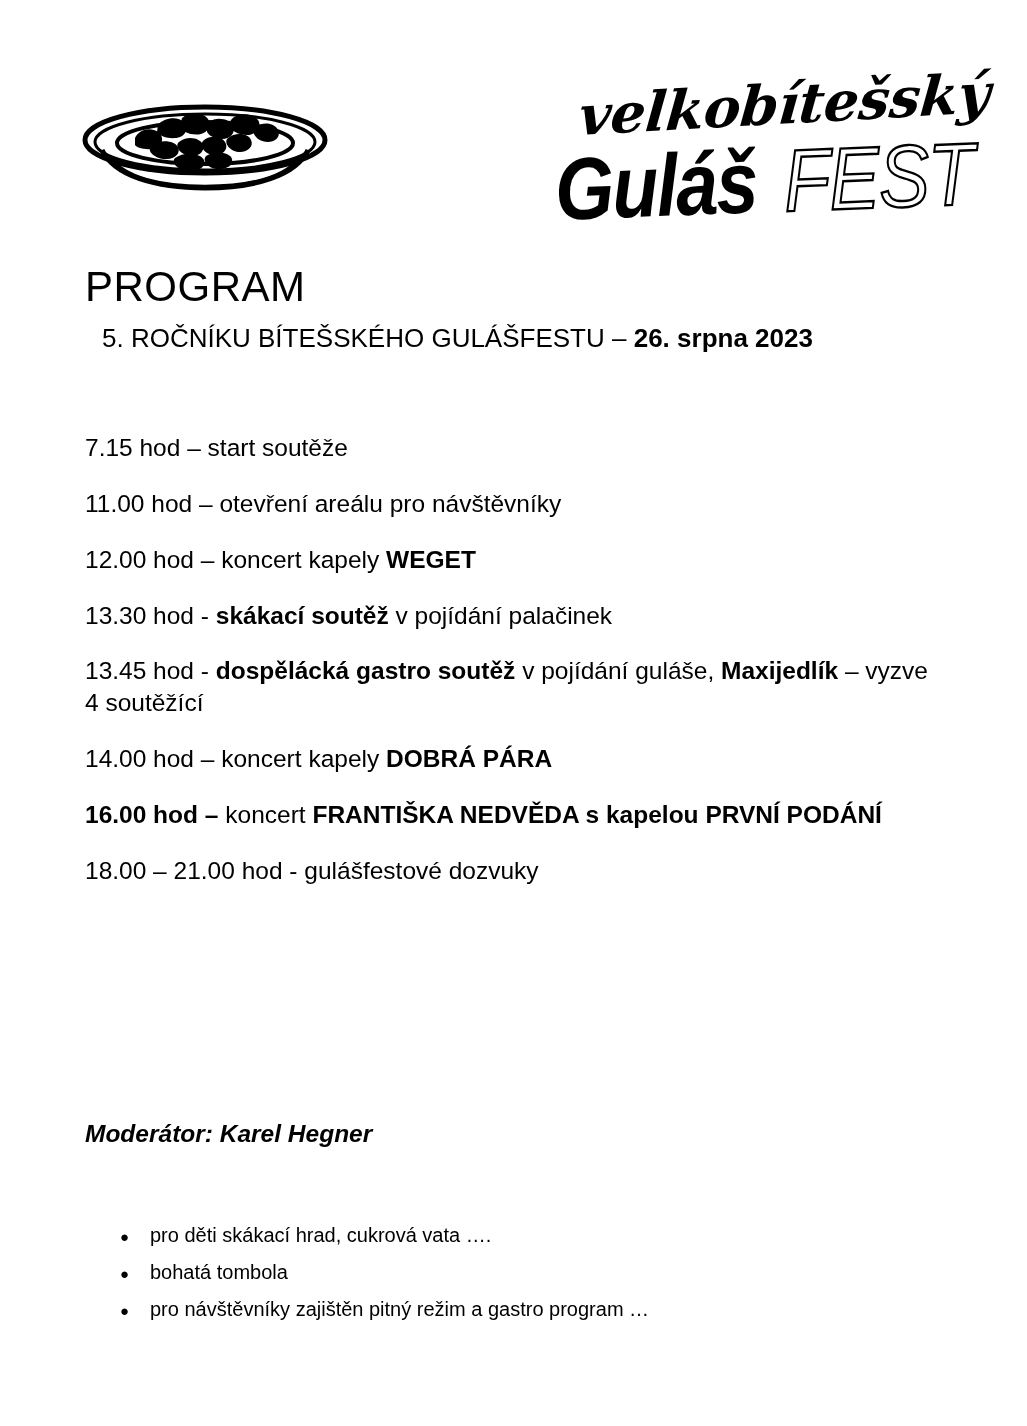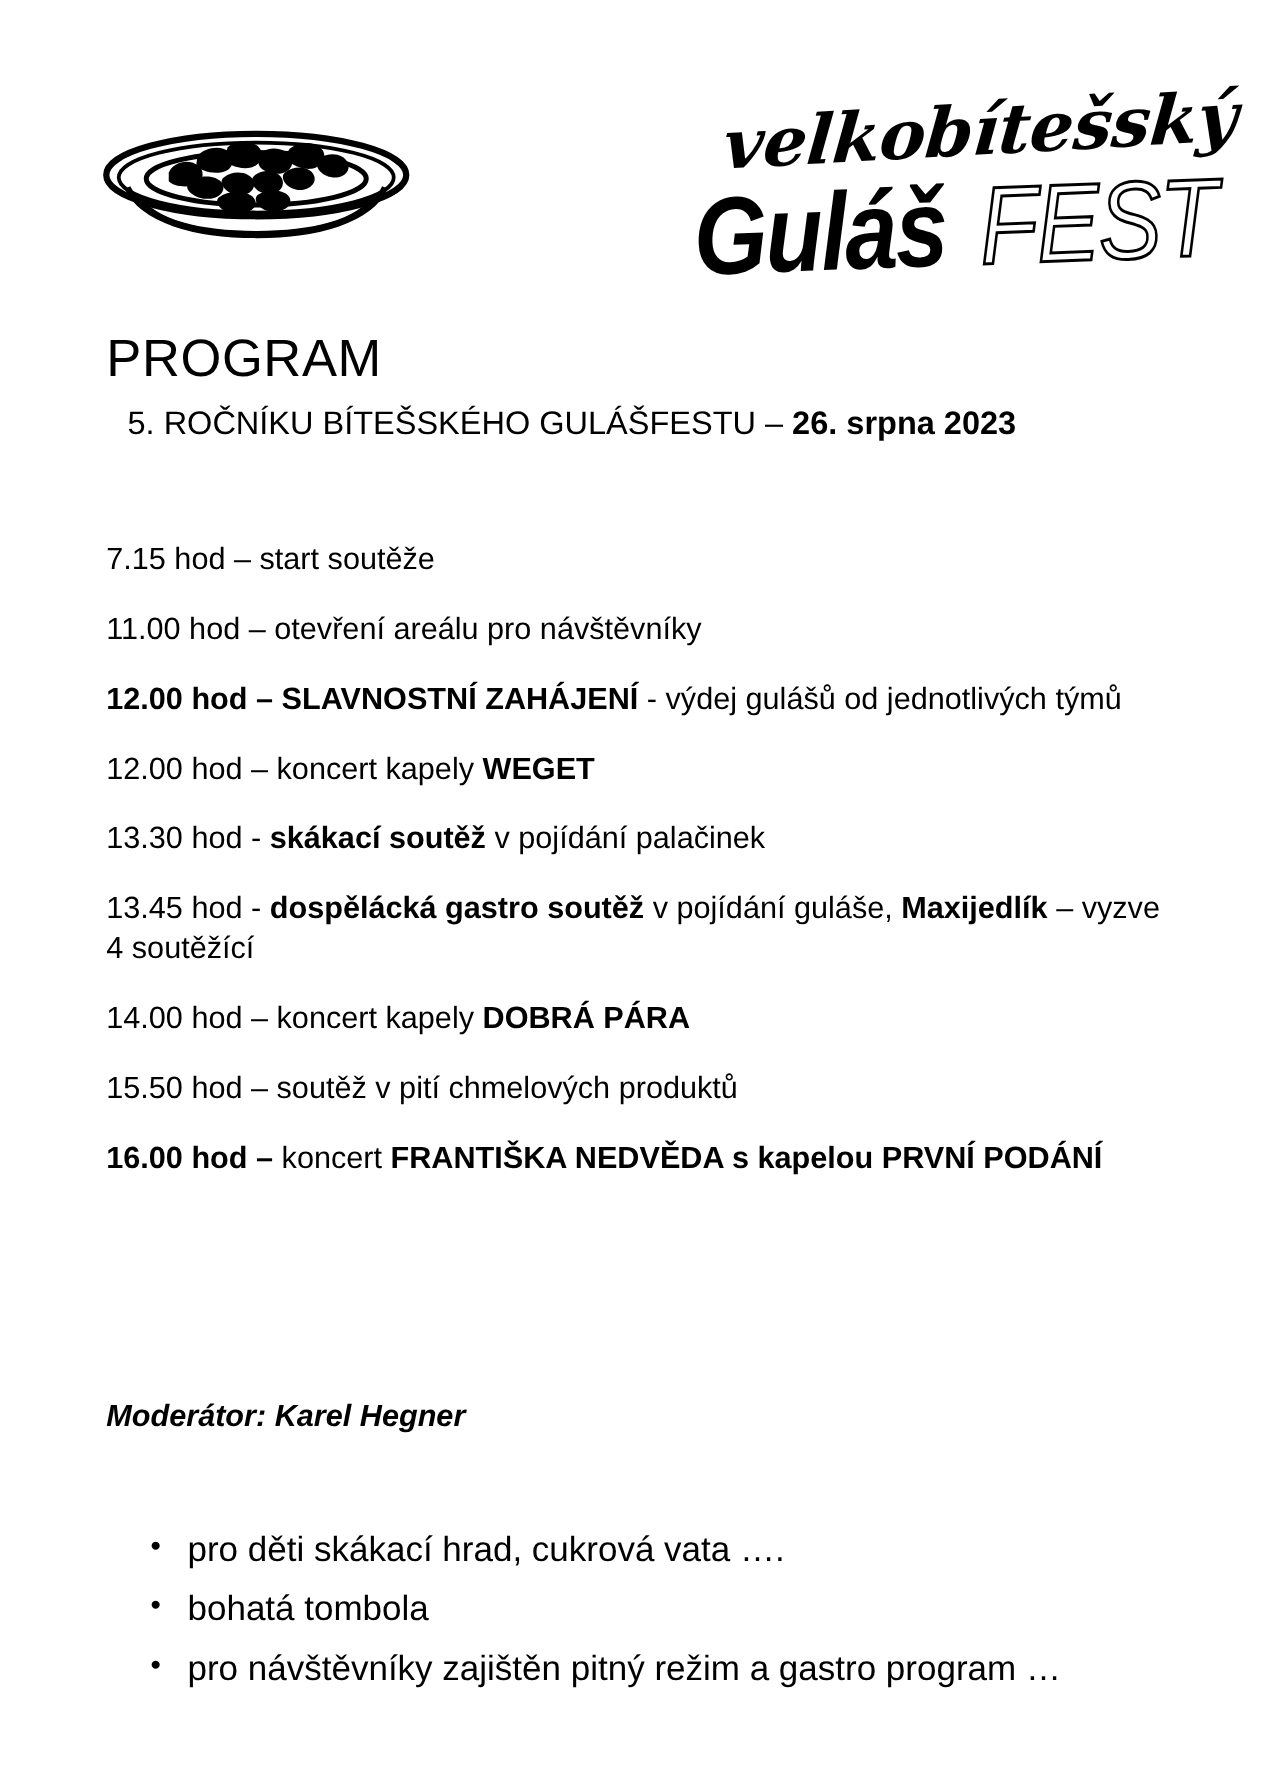"12.00 hod – SLAVNOSTNÍ ZAHÁJENÍ" p.sched-line { html: <p><b>12.00 hod – SLAVNOSTNÍ ZAHÁJENÍ</b><span> - výdej gulášů od jednotlivých týmů</span></p> -> none }
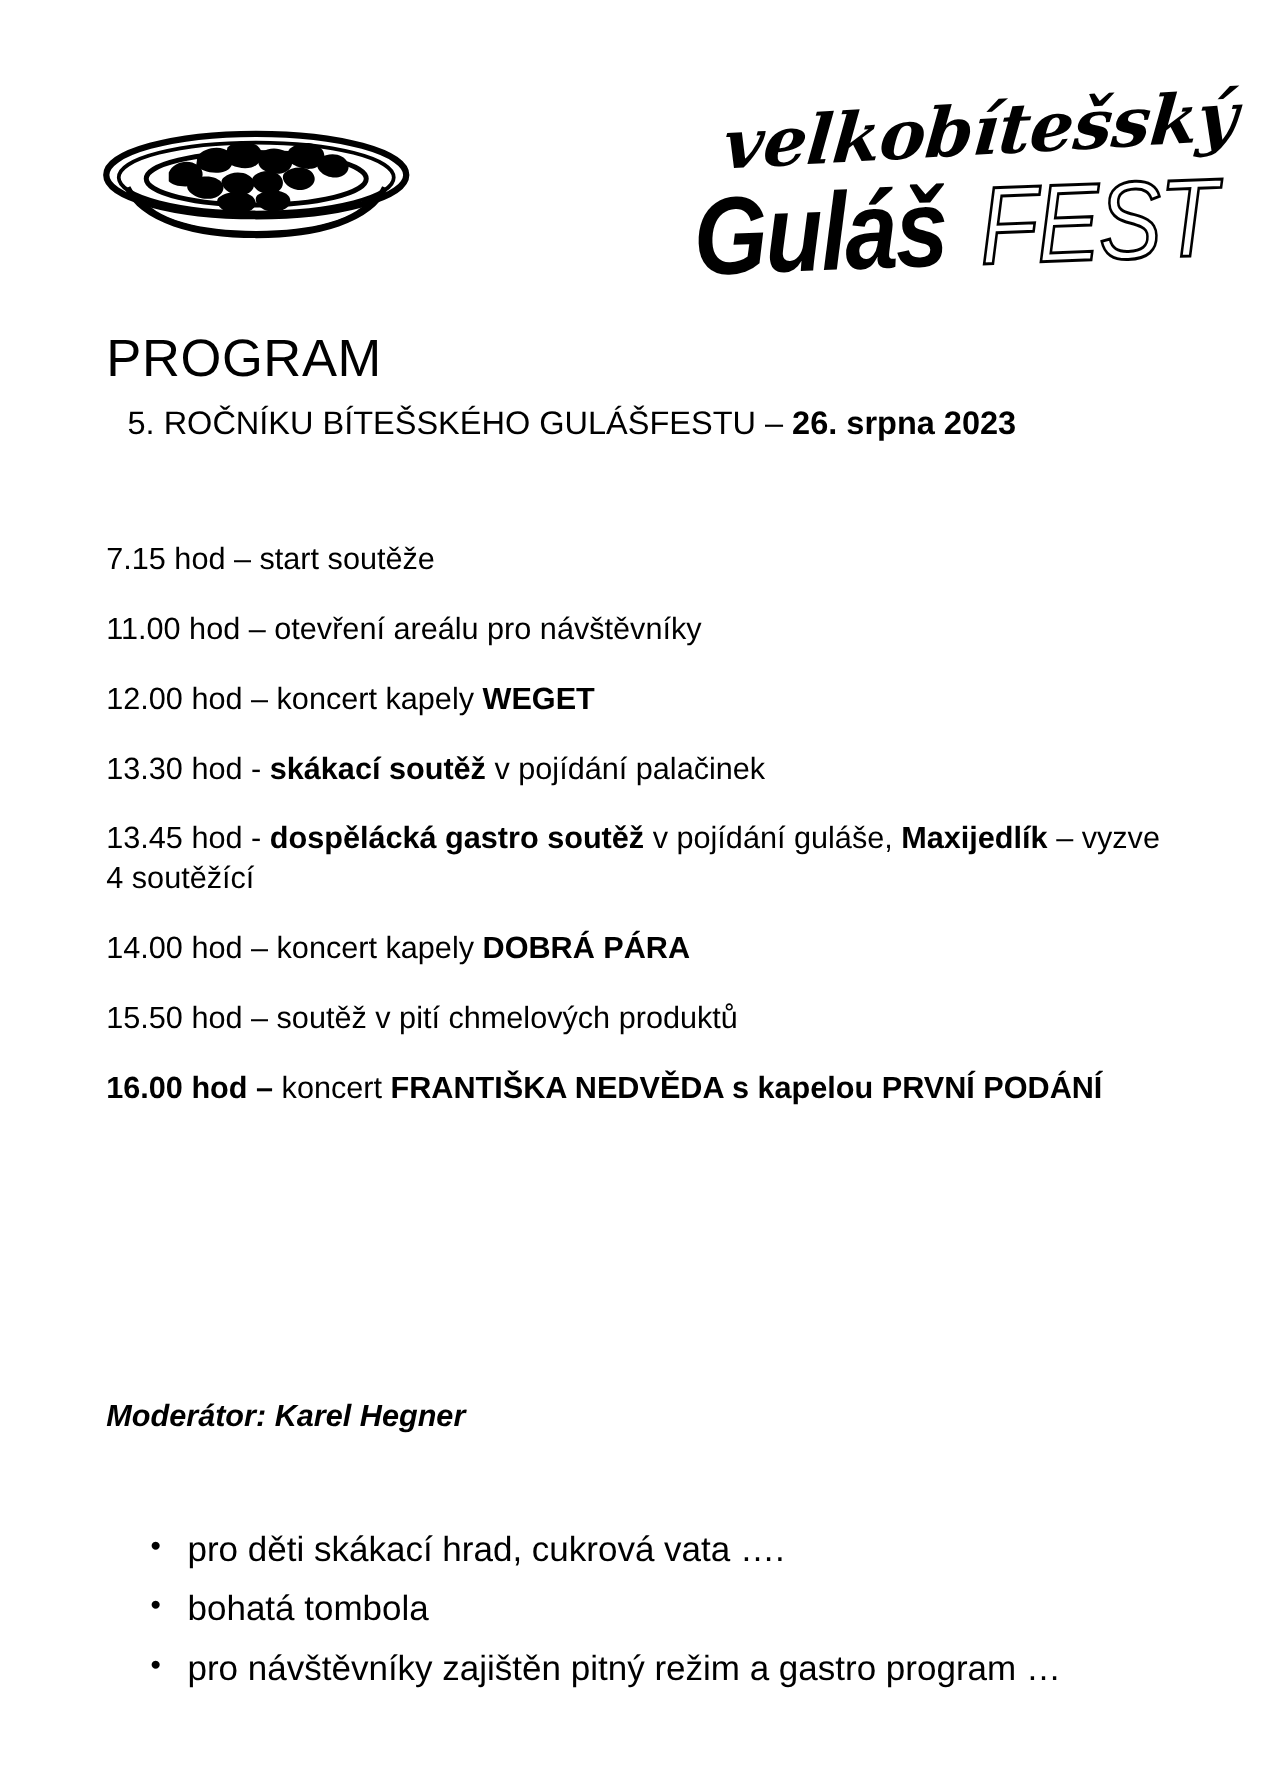"15.50 hod – soutěž v" p.sched-line { html: <p><span>15.50 hod – soutěž v pití chmelových produktů</span></p> -> none }
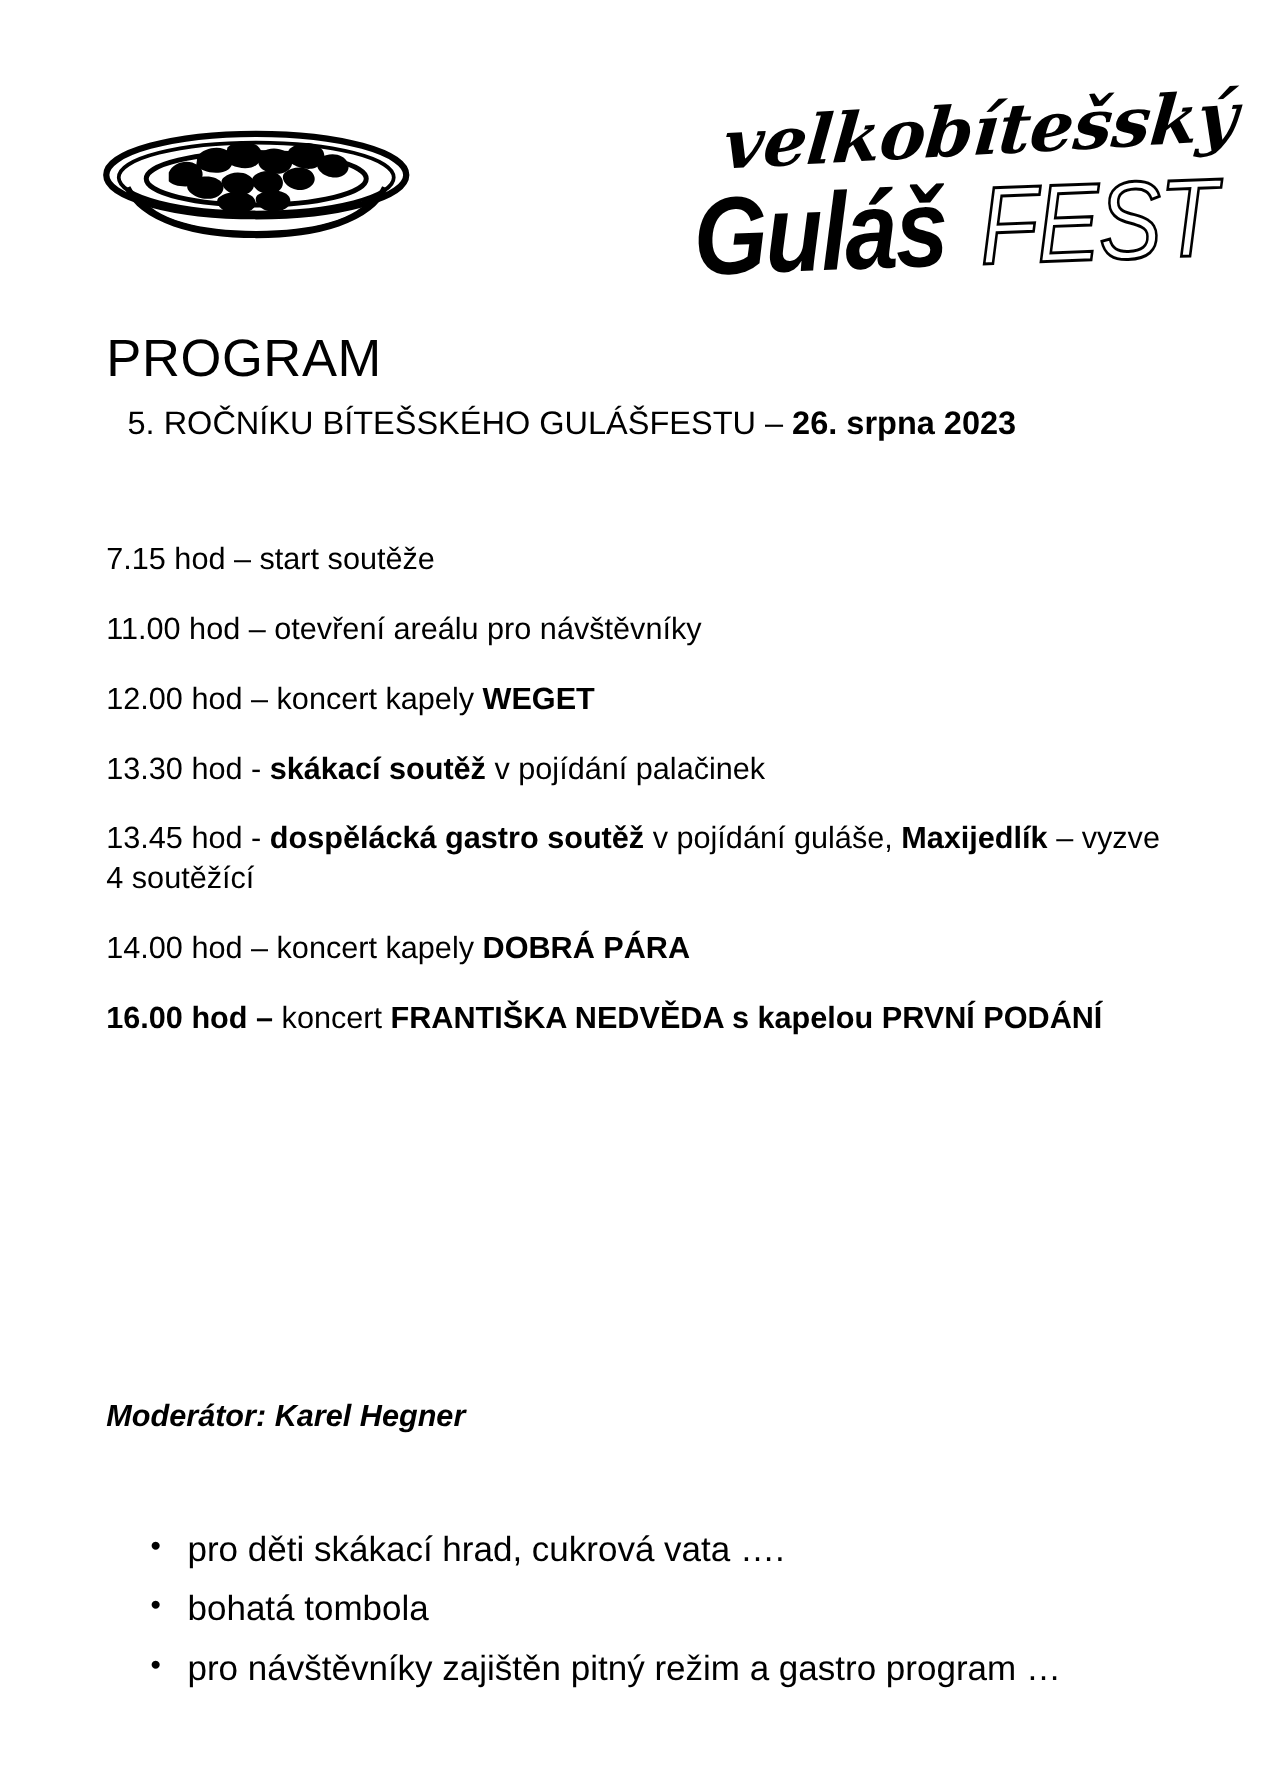"18.00 – 21.00 hod -" p.sched-line { html: none -> <p><span>18.00 – 21.00 hod - gulášfestové dozvuky</span></p> }
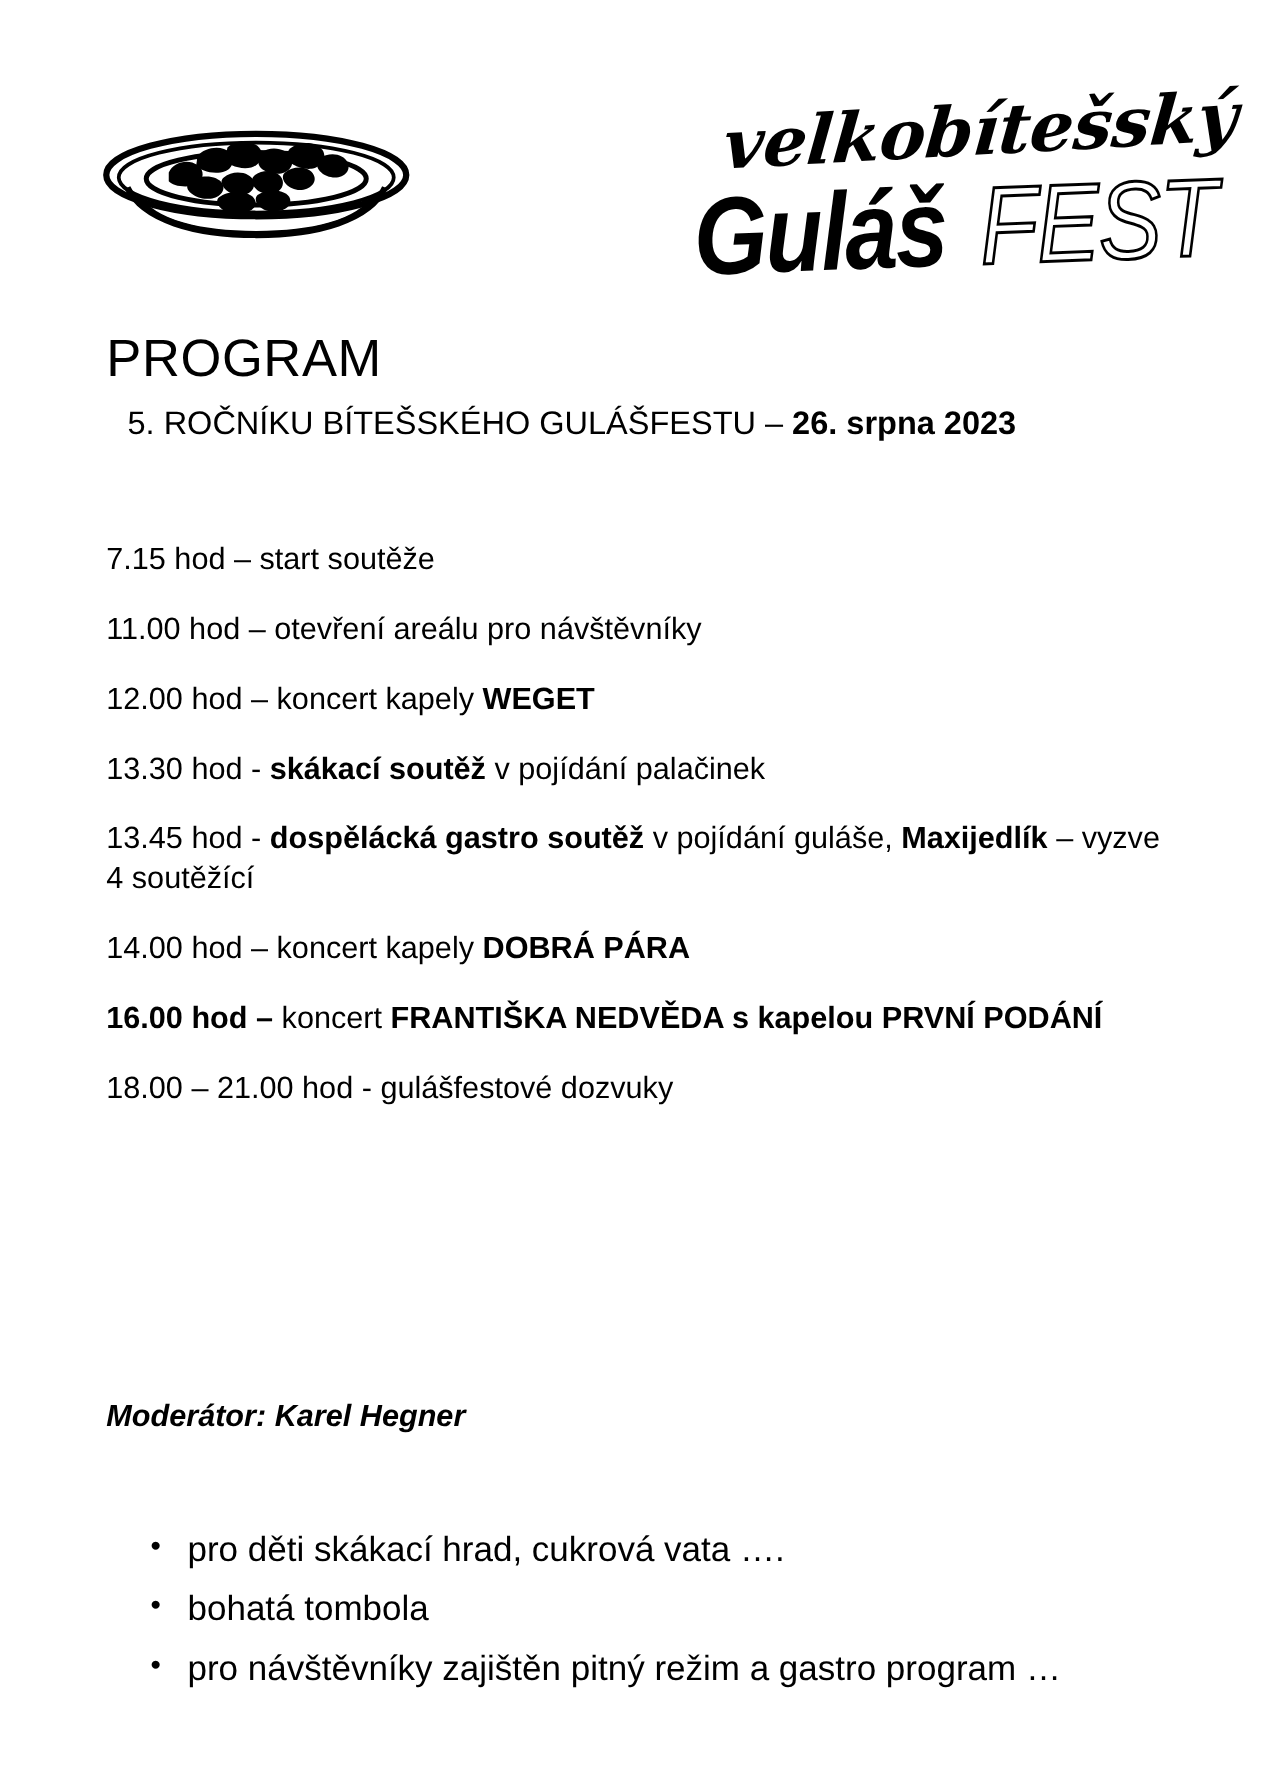"pro děti skákací hrad, cukrová" .bullets li { font-size: 28px -> 20px }
